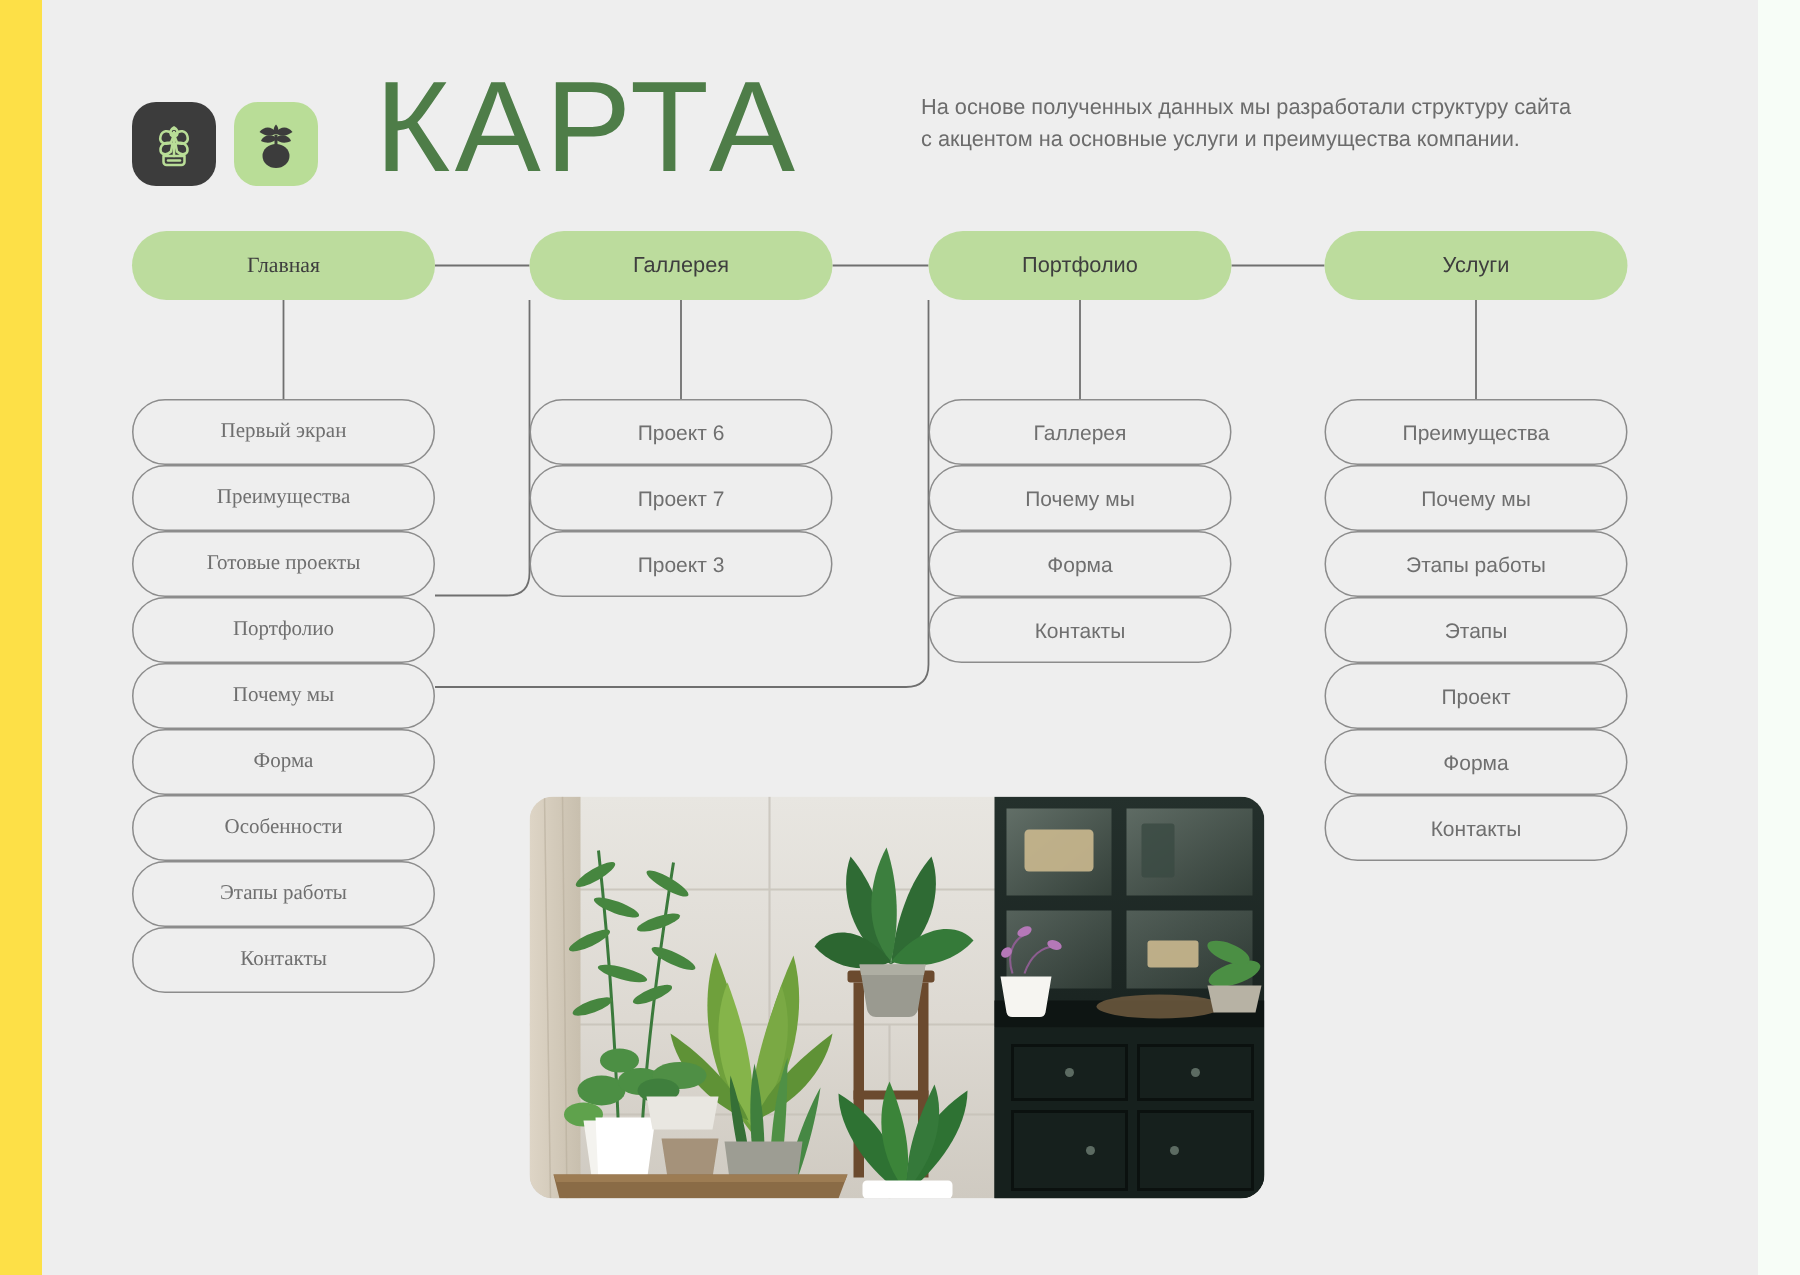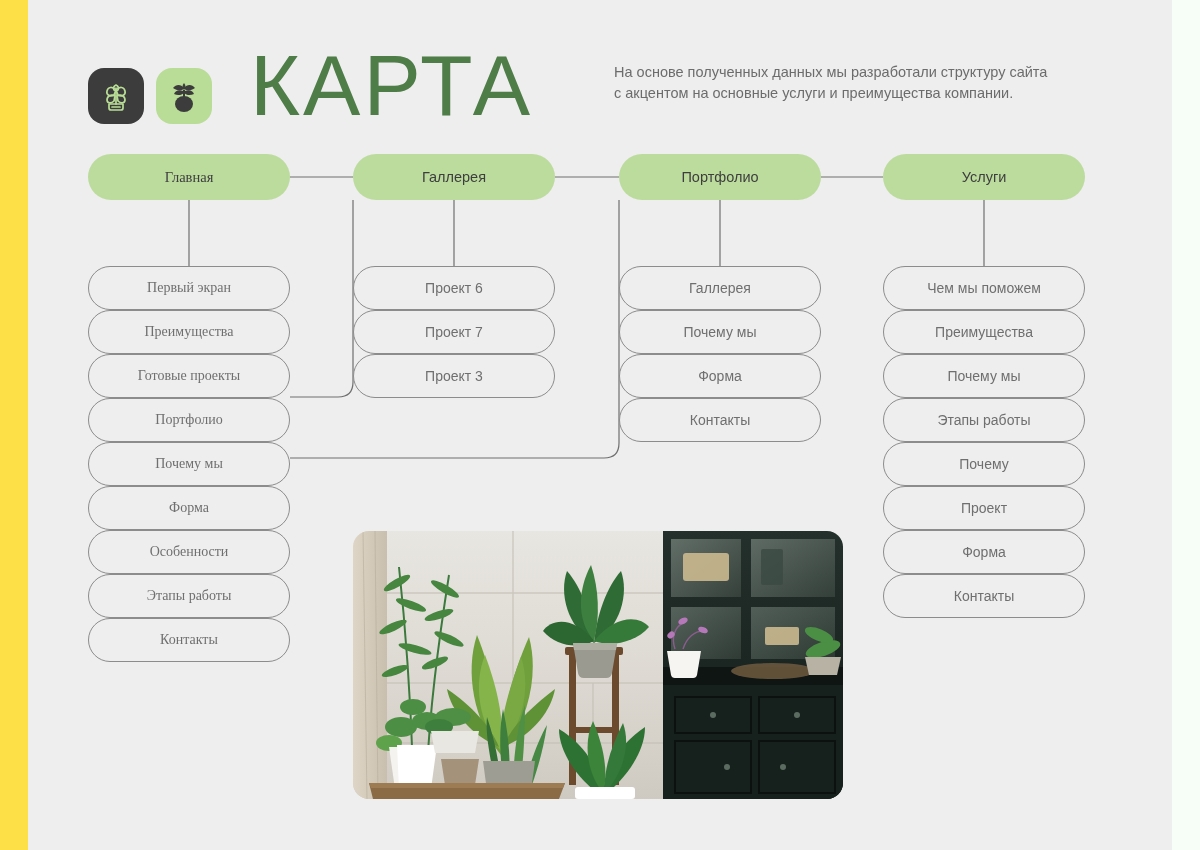"Чем мы поможем" div.node-item { html: <div>Чем мы поможем</div> -> none }
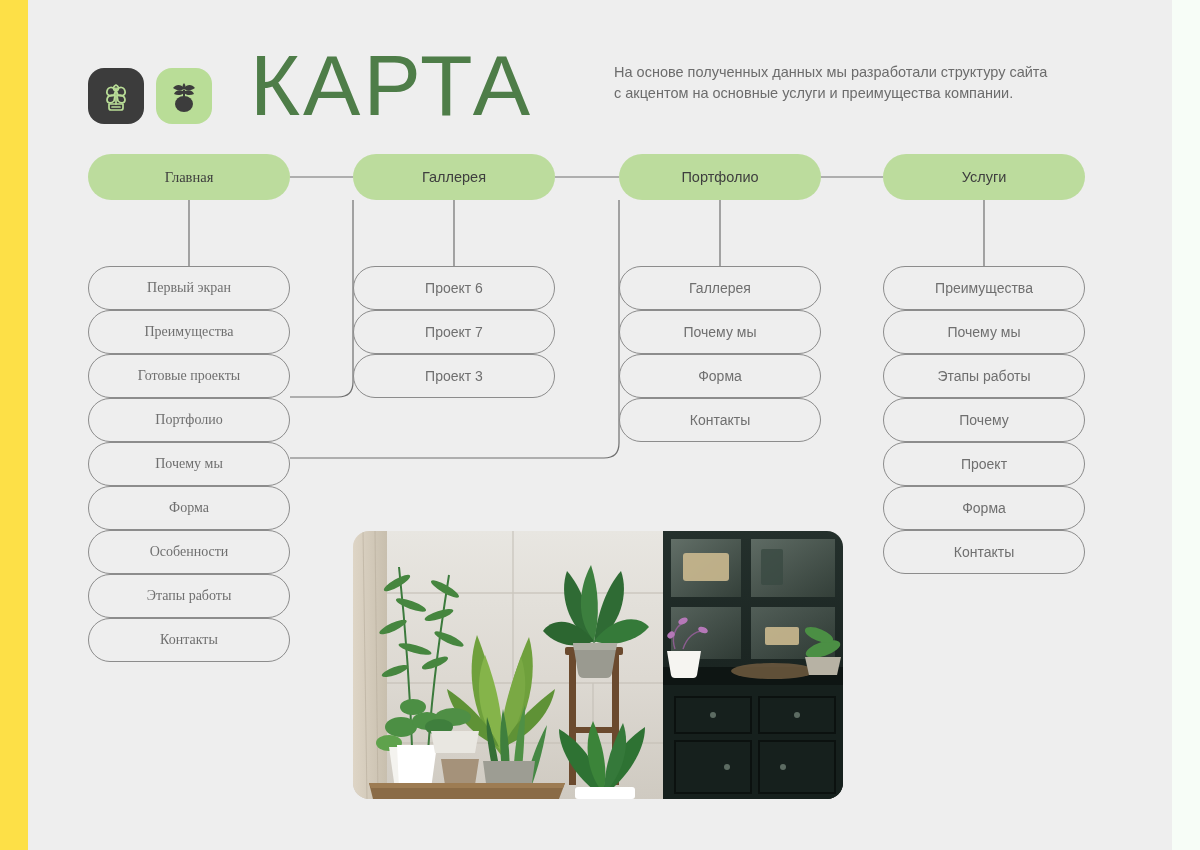"Почему" div.node-item { text: Почему -> Этапы }
